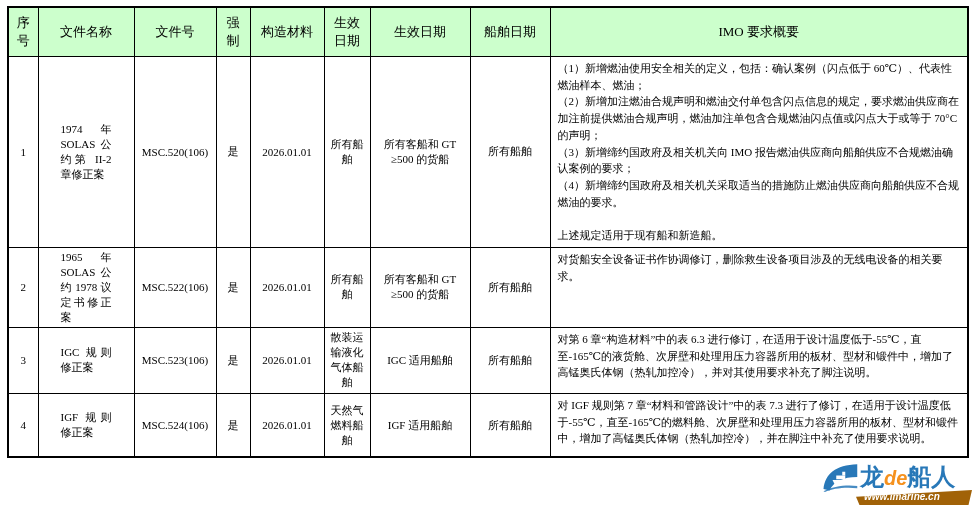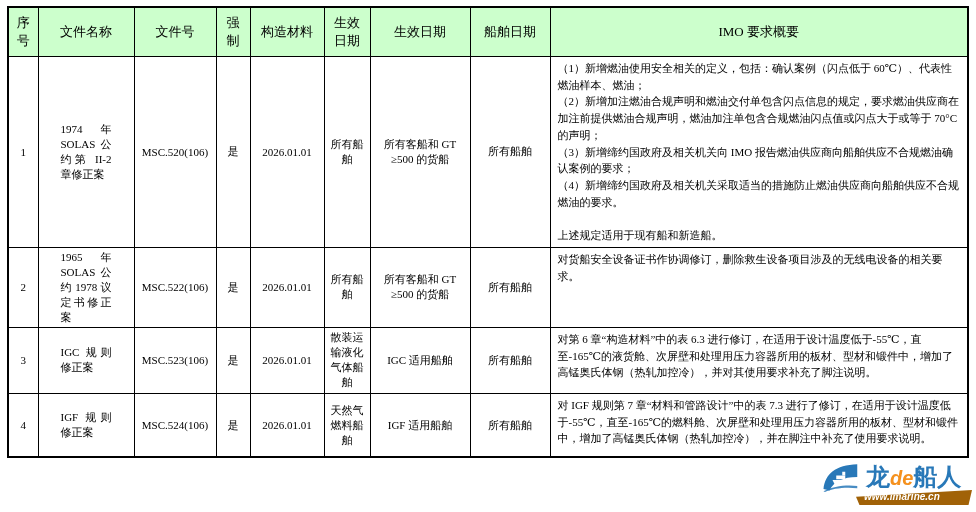"龙de船人" .wm-top { gap: 8px -> 2px }
